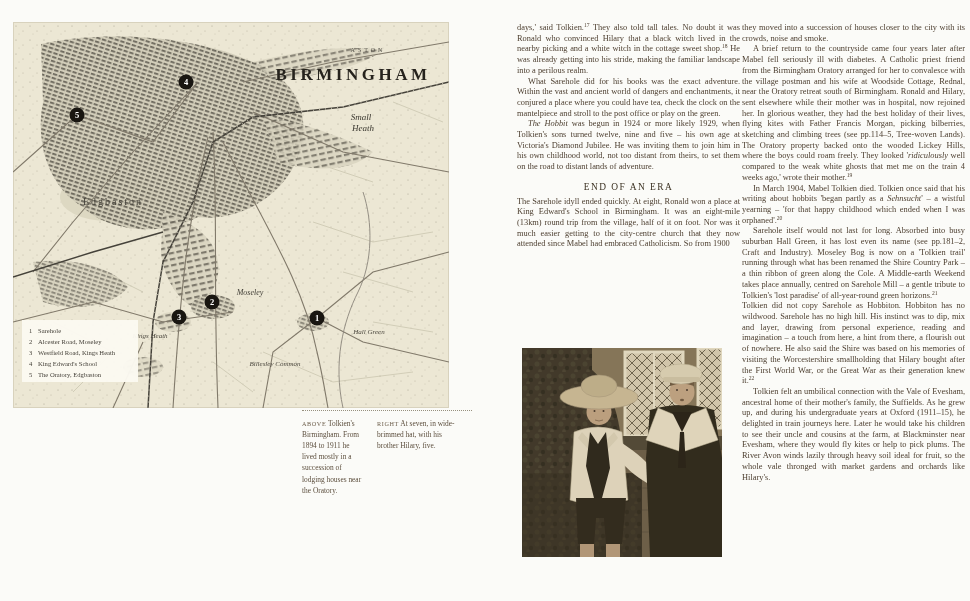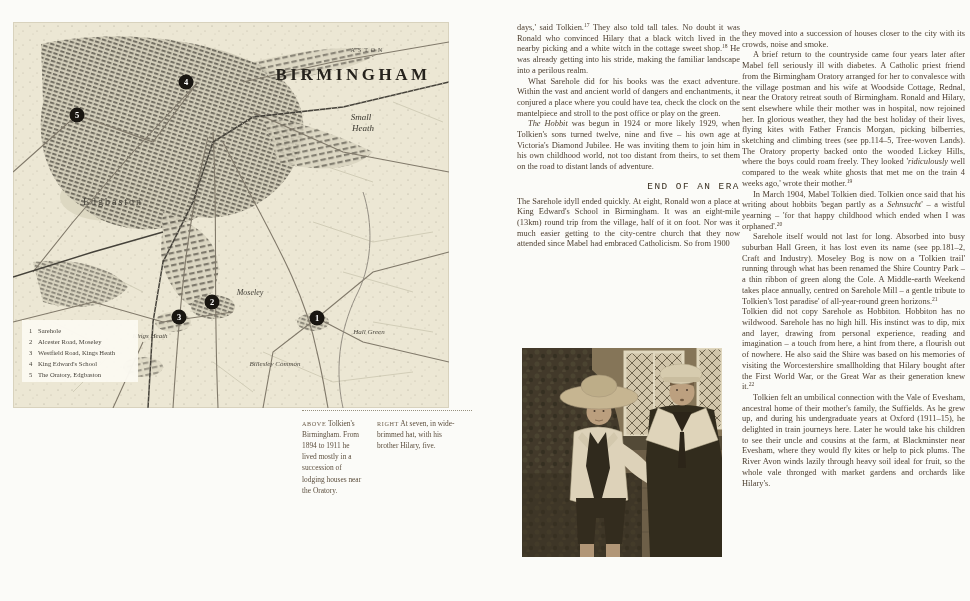"they moved into a succession" #col2 { margin-top: 6px -> none }
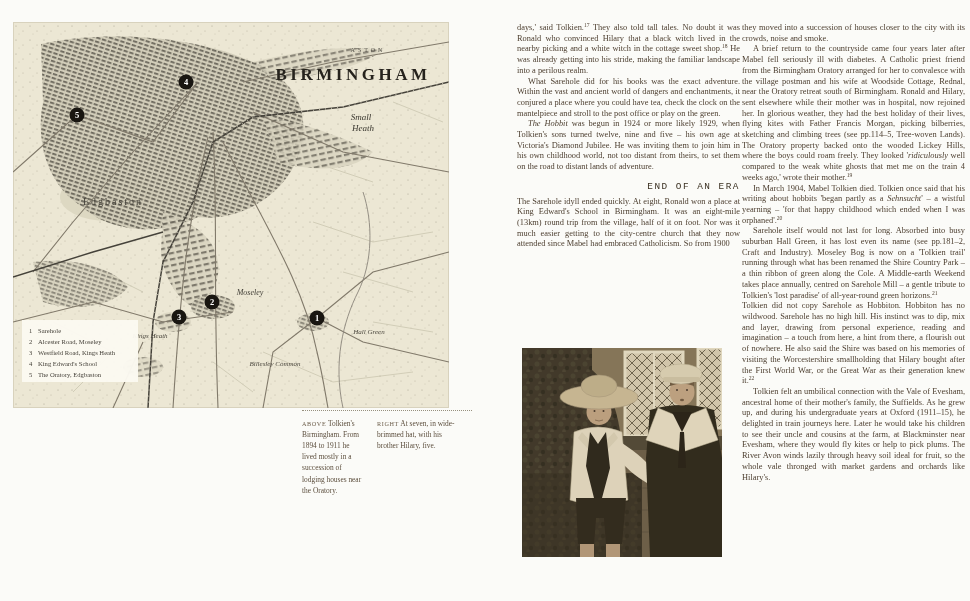"END OF AN ERA" h3.sect { font-family: Liberation Mono, monospace -> none; text-align: right -> center }
